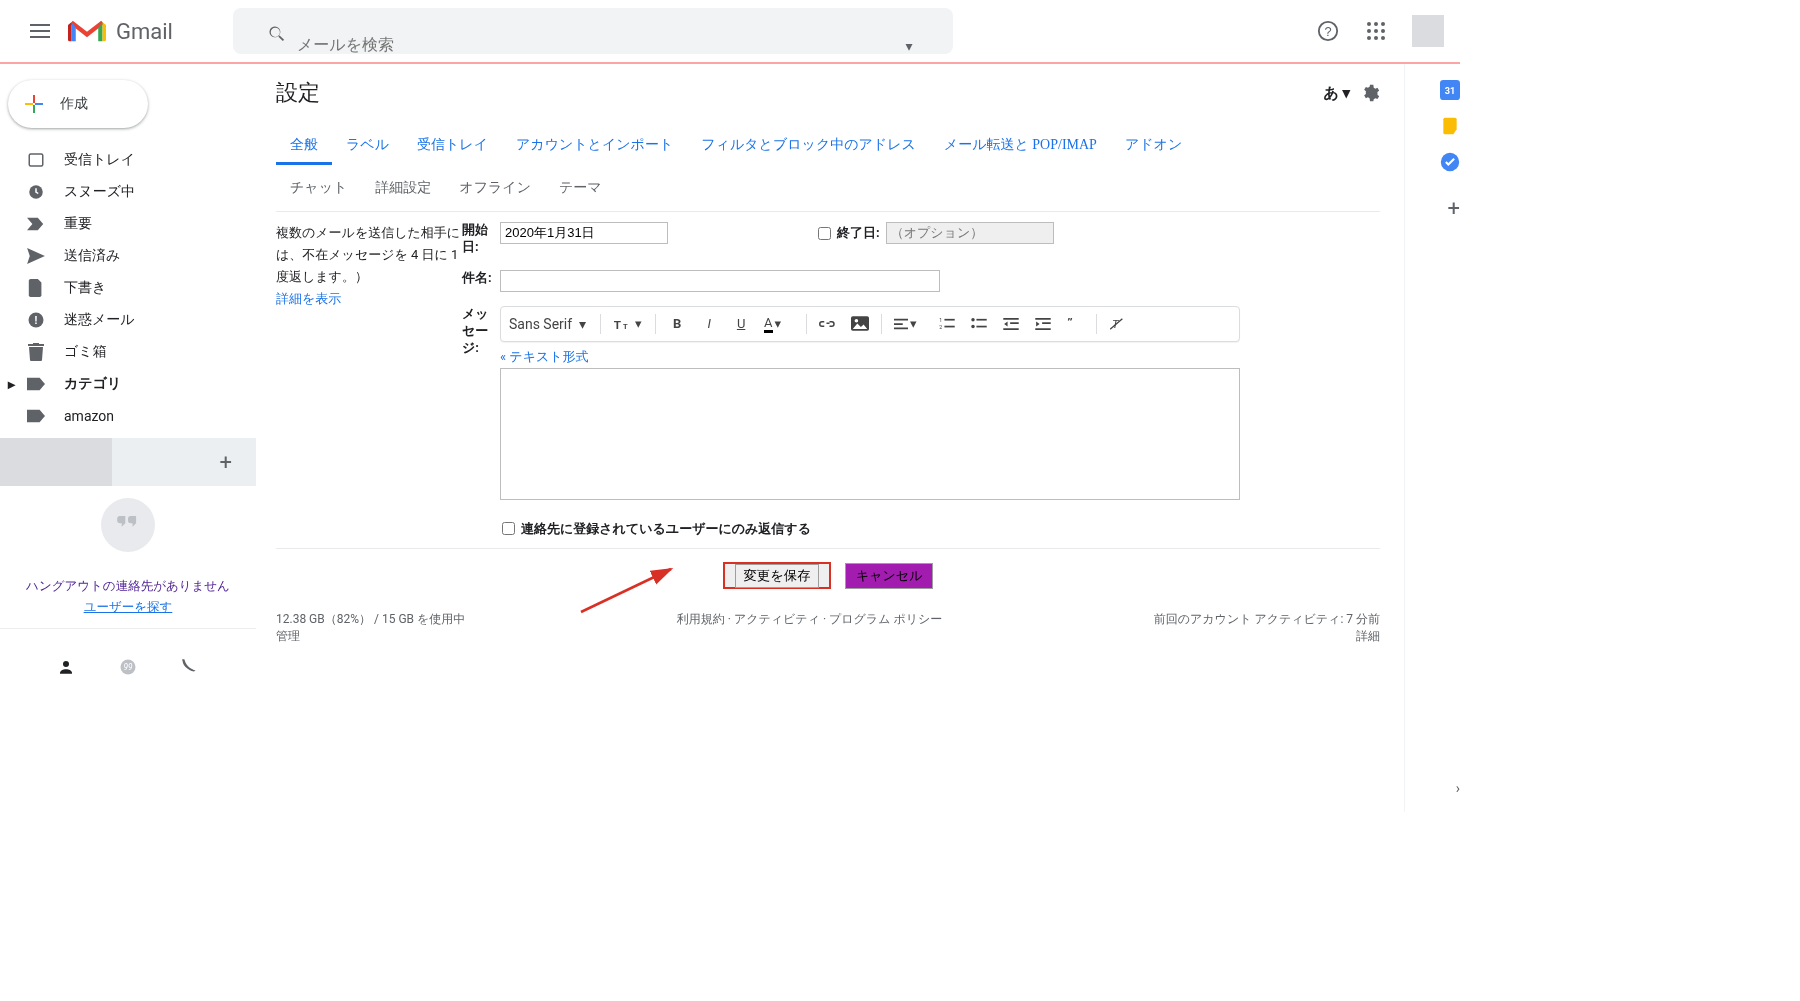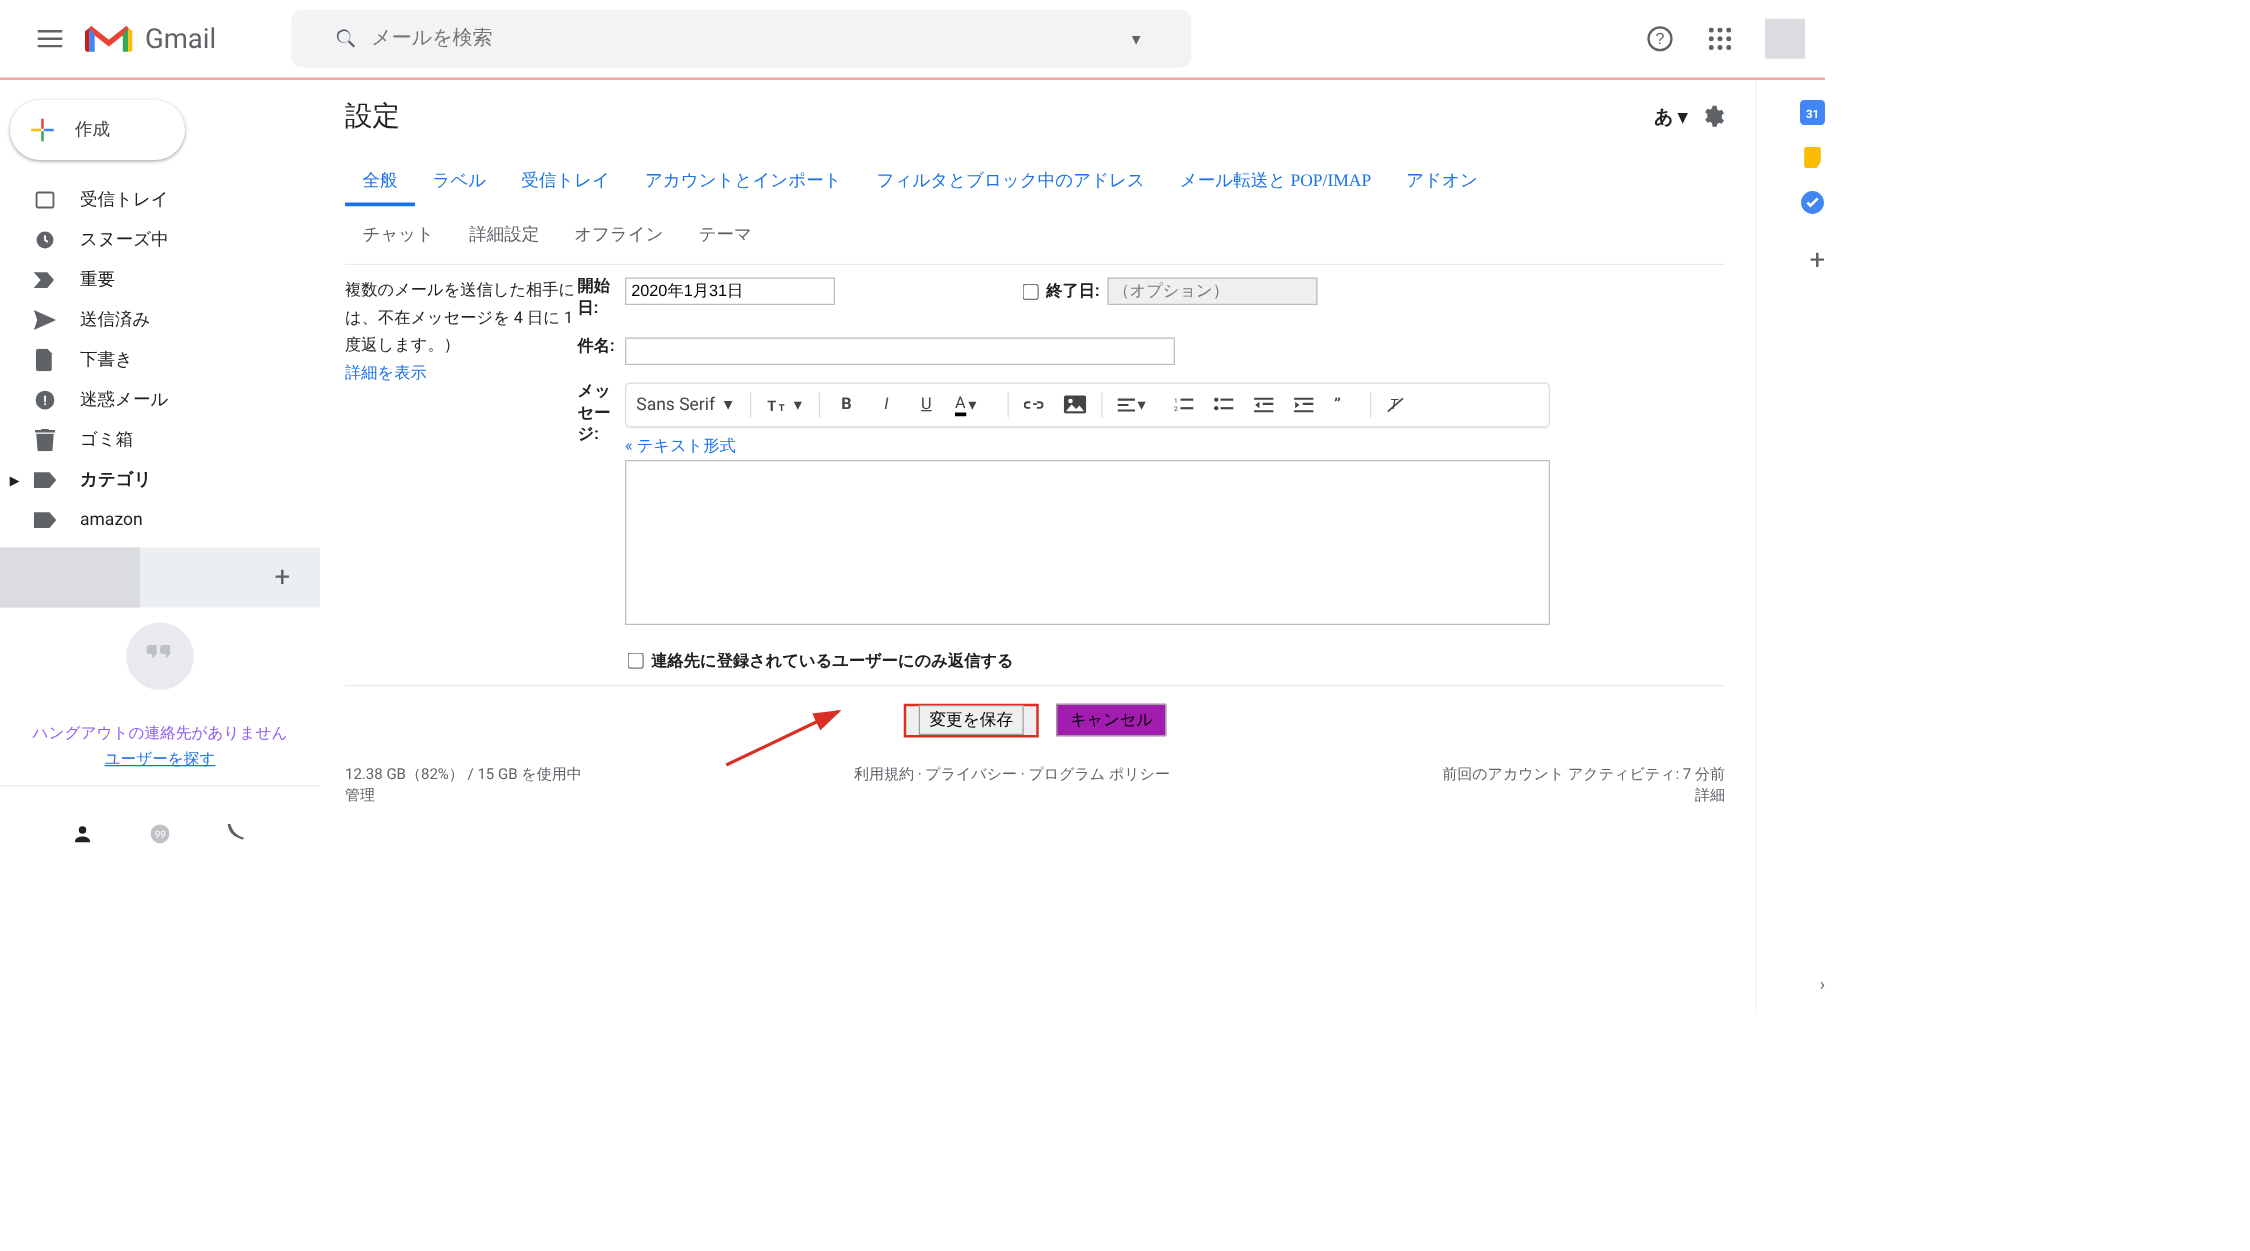"メールを検索" .search-bar { align-items: center -> flex-end }
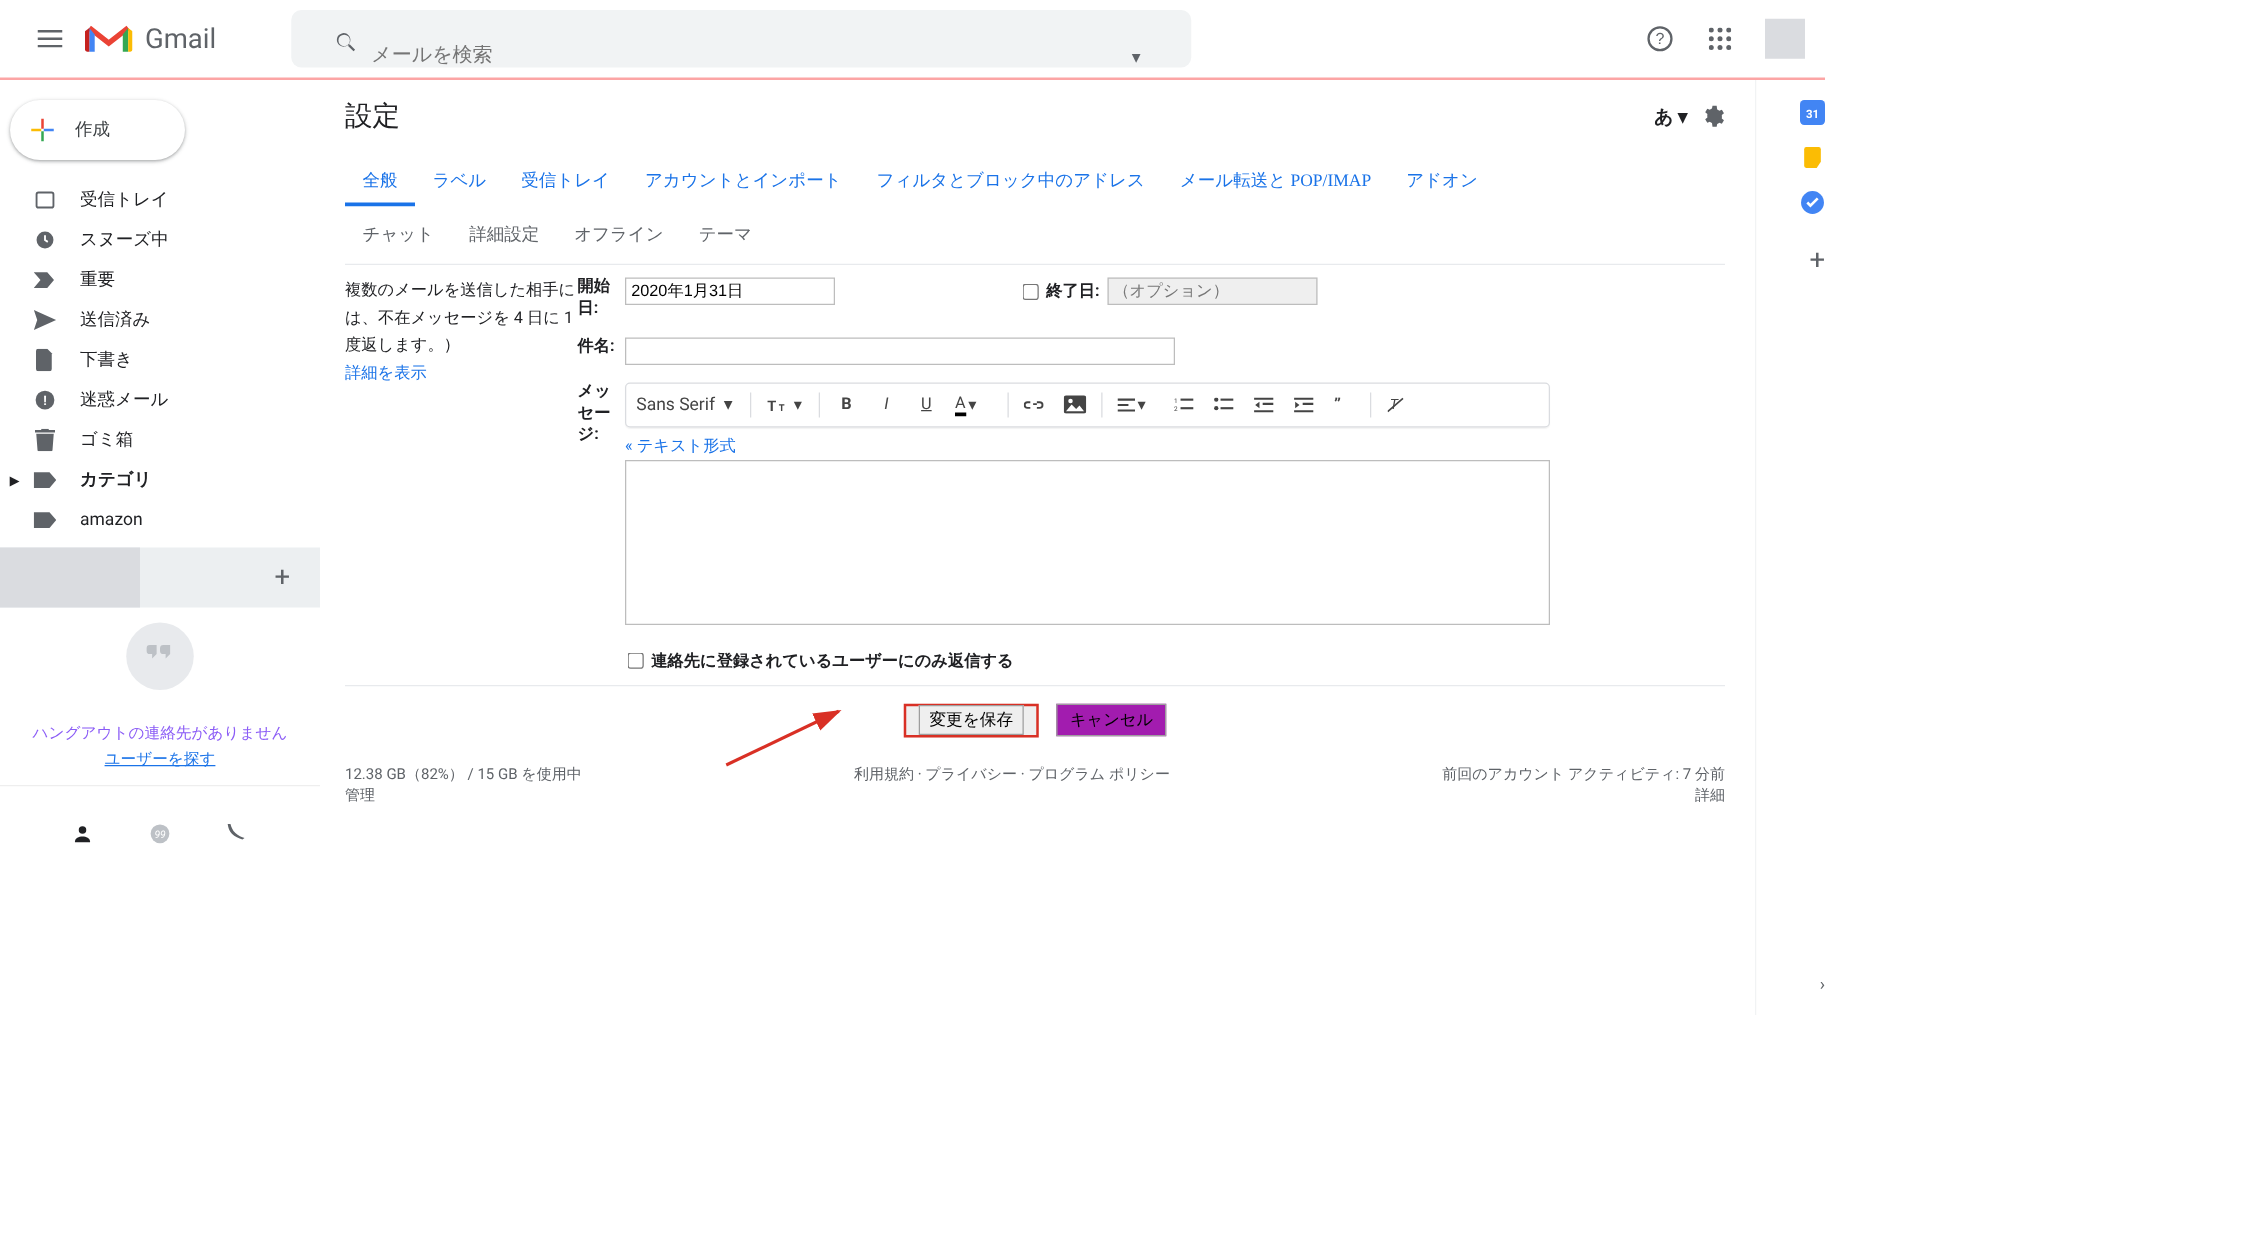"ハングアウトの連絡先がありません" .hgt-msg { color: #8b5cf6 -> #4c1d95 }
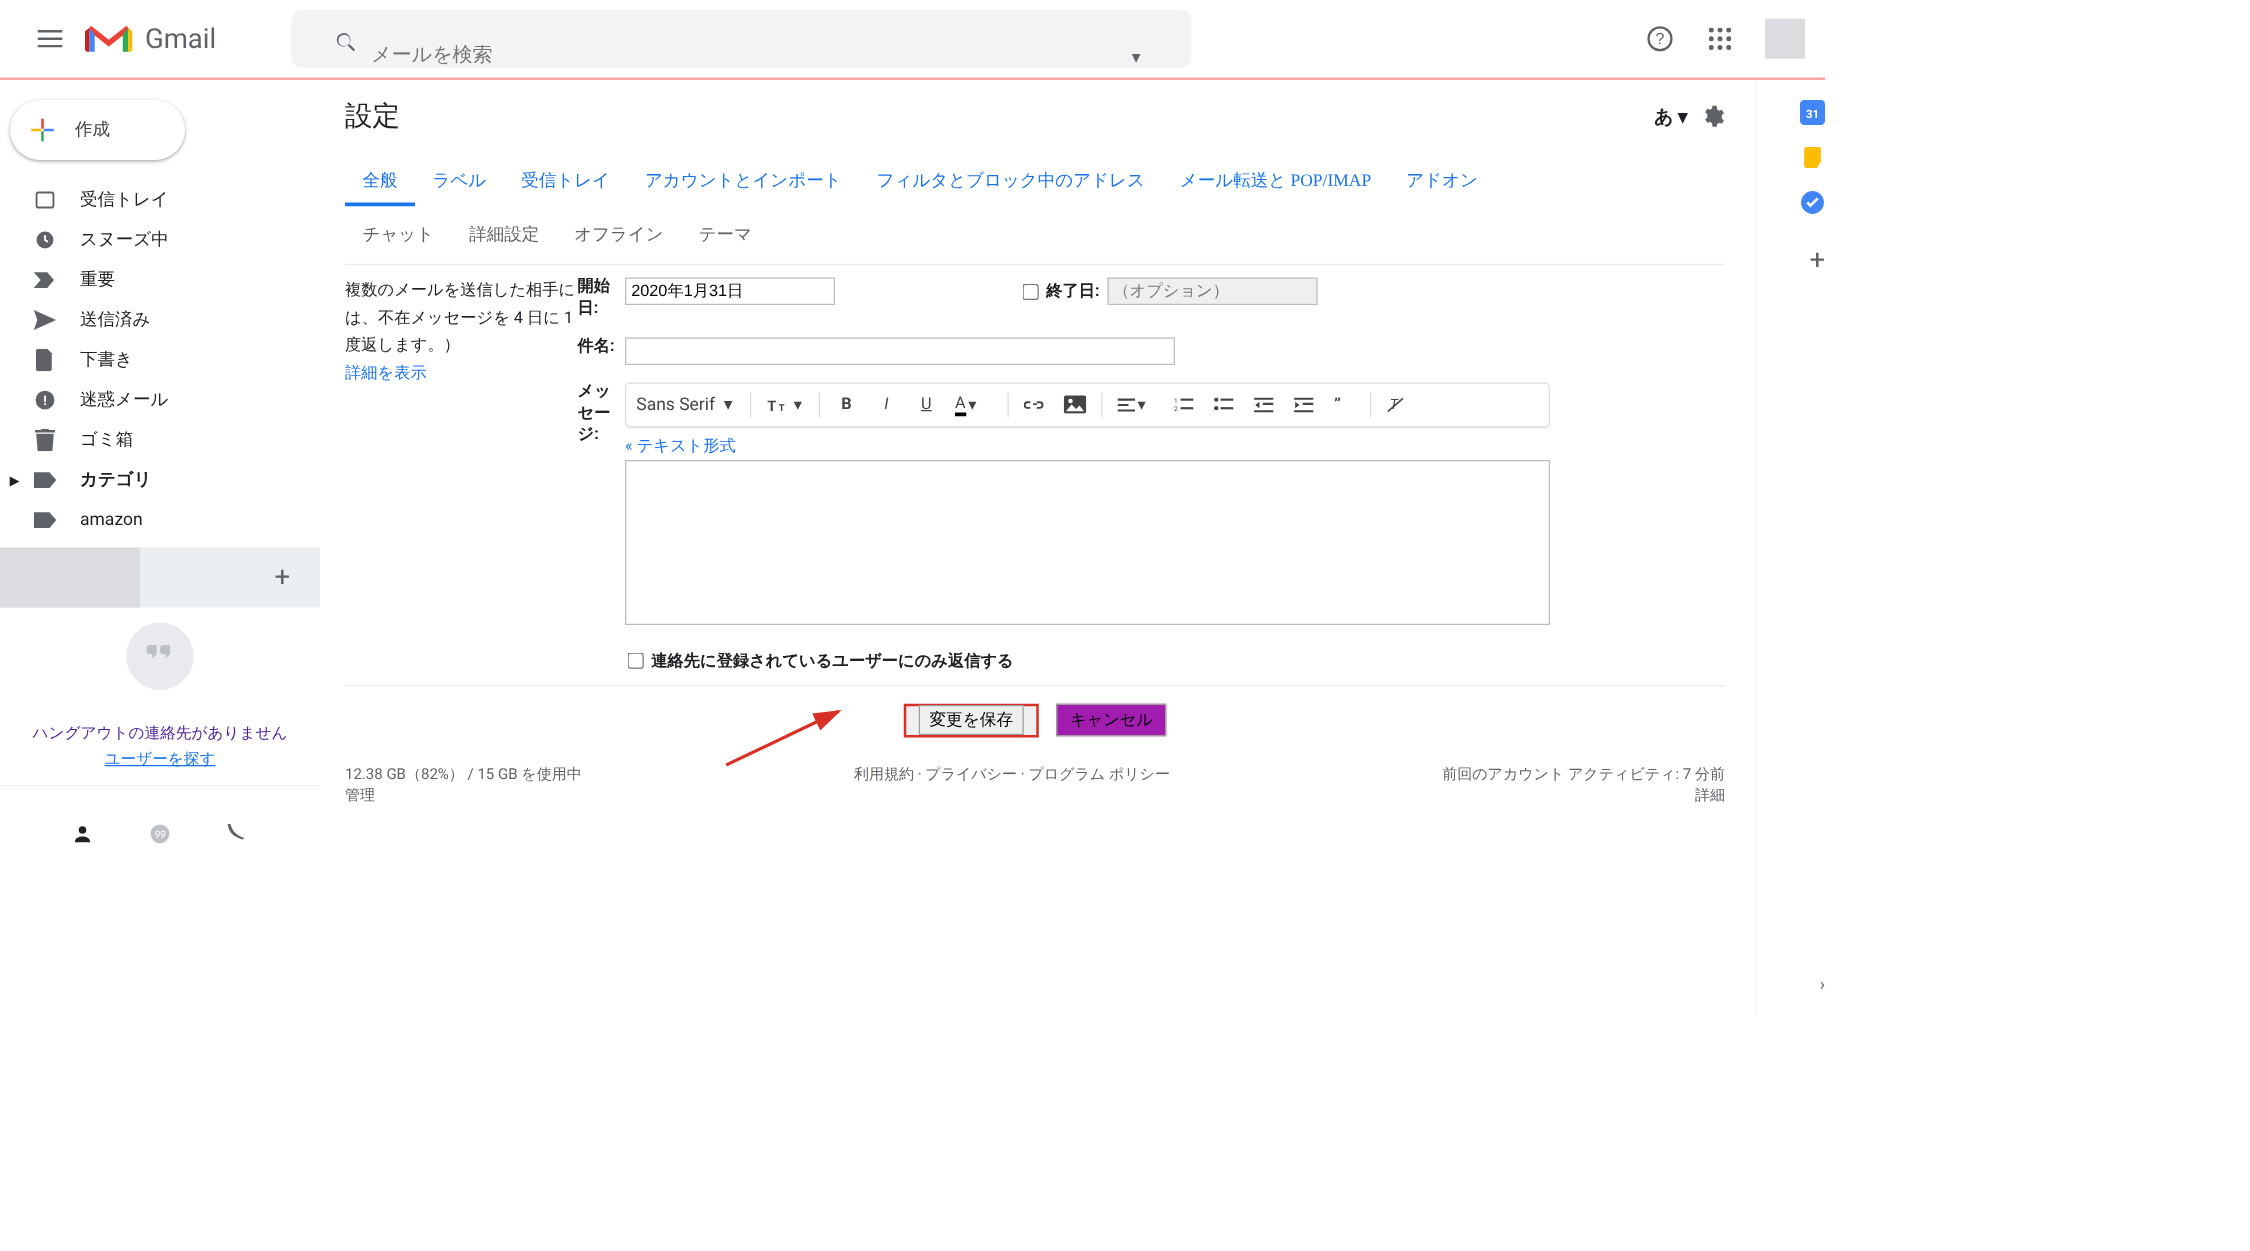"プライバシー" a { text: プライバシー -> アクティビティ }
